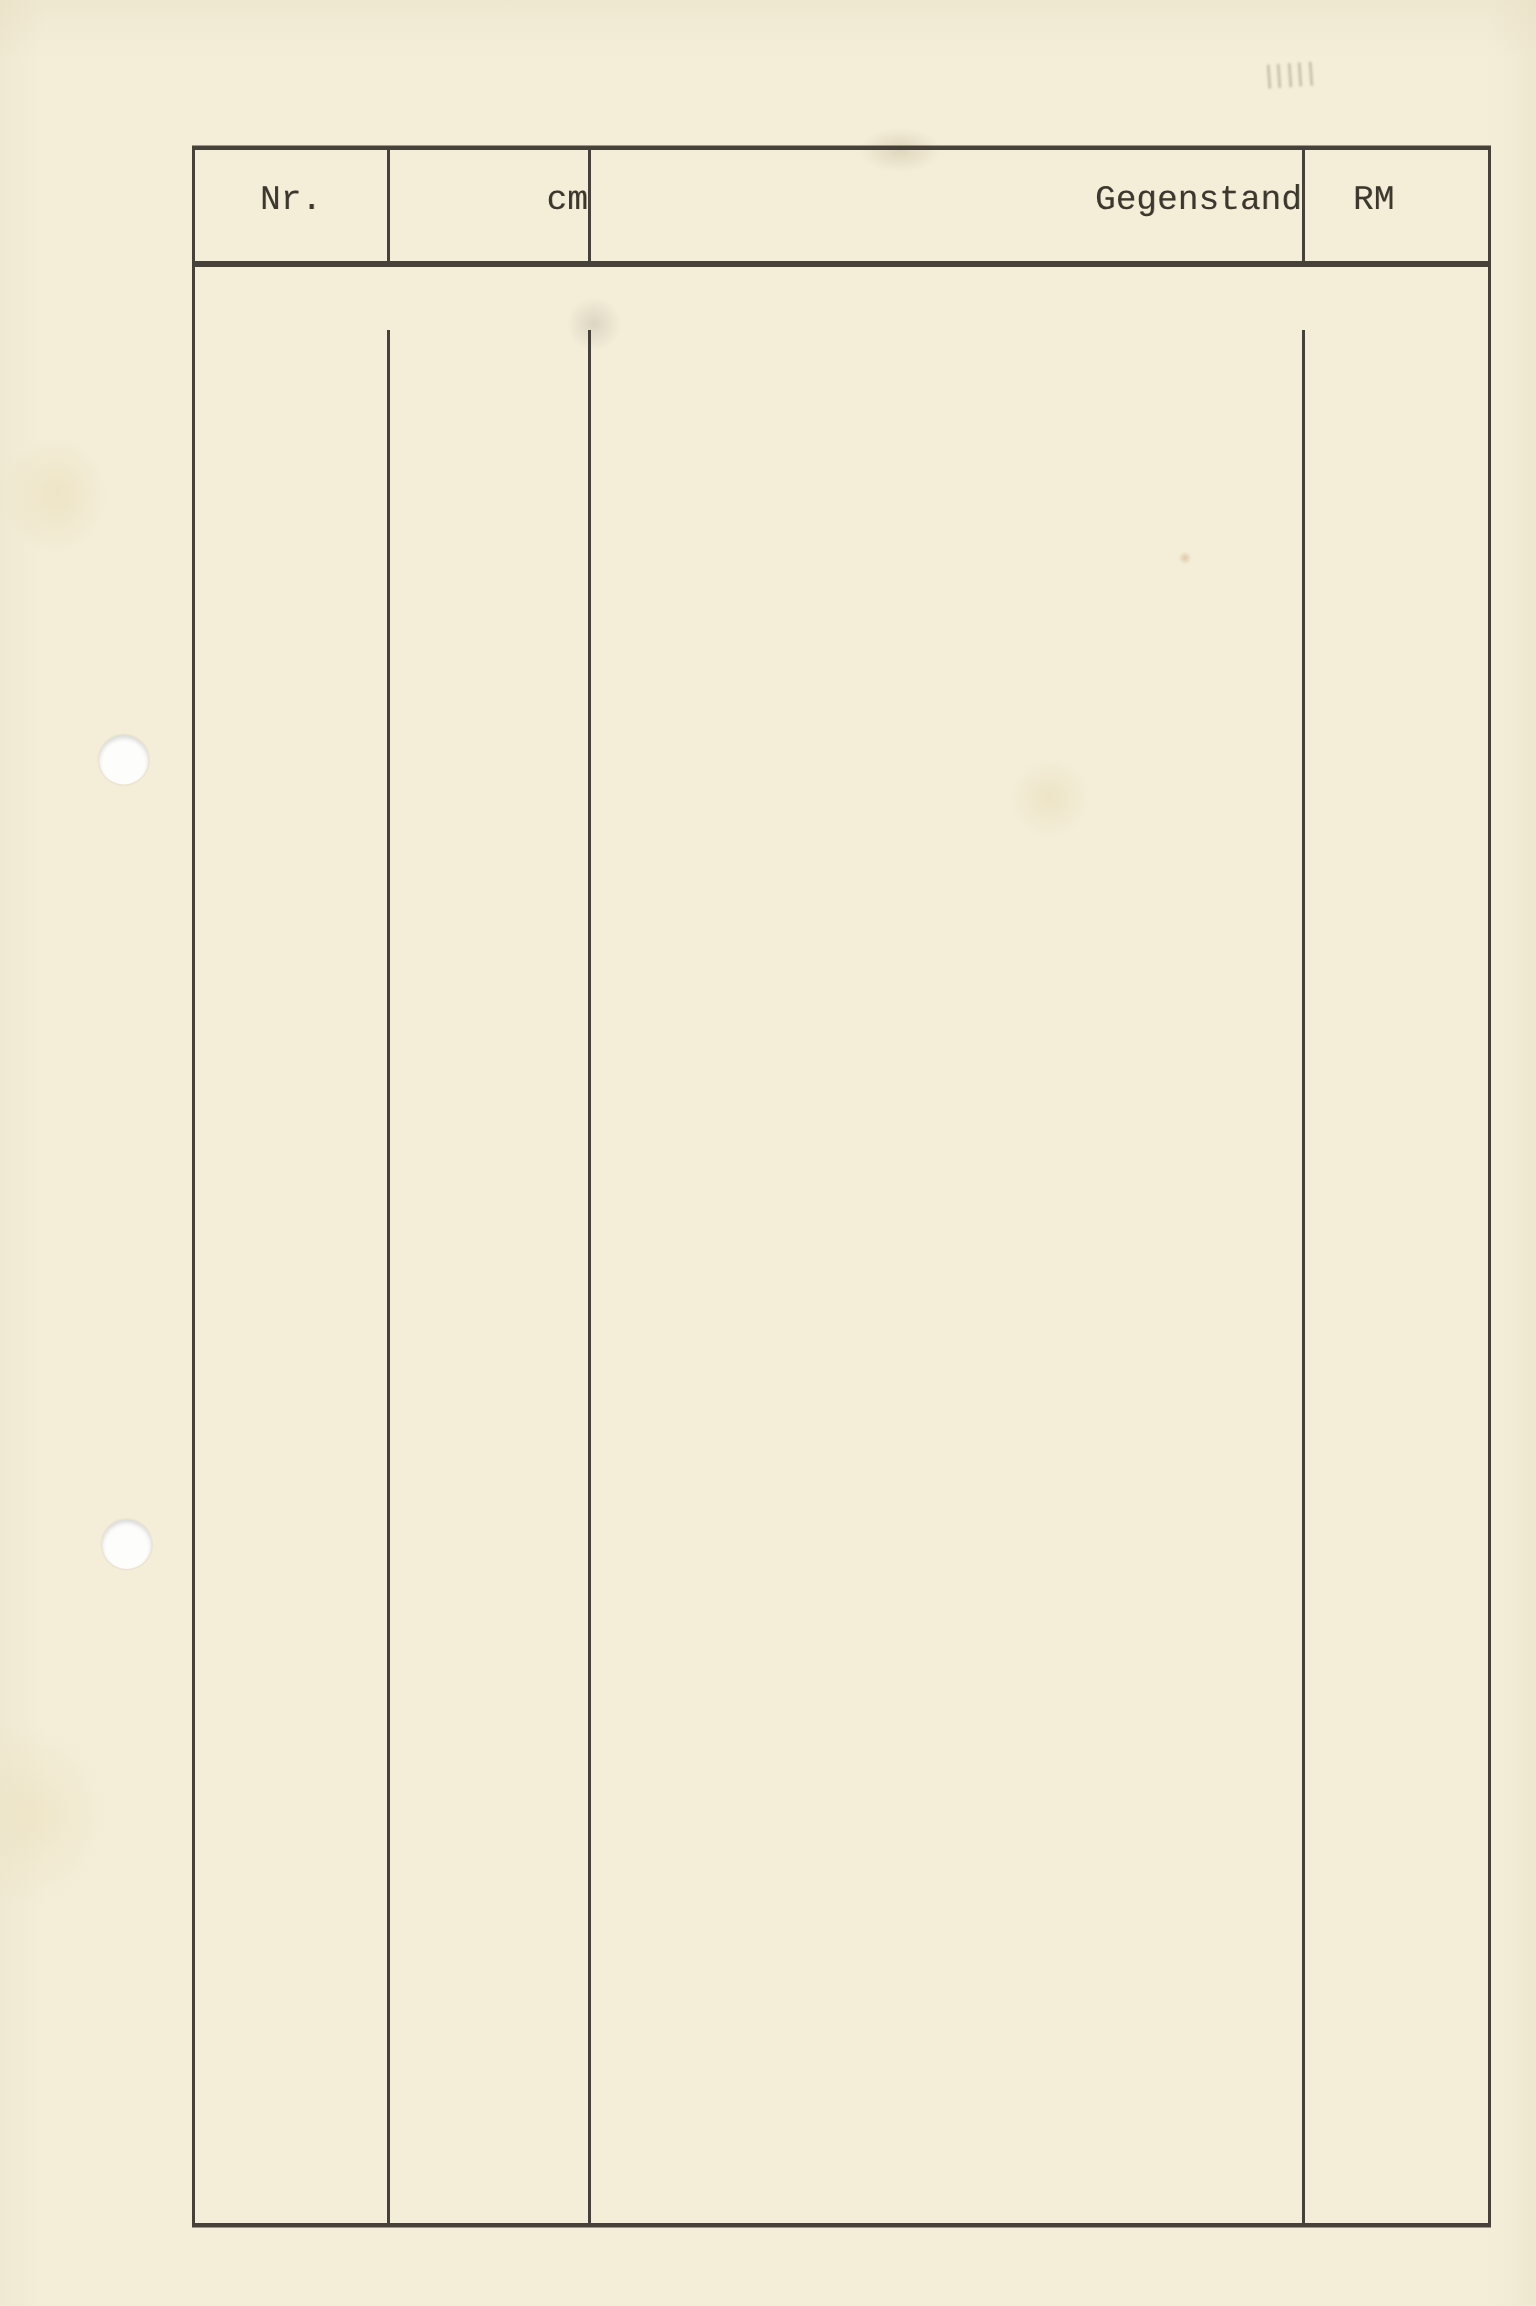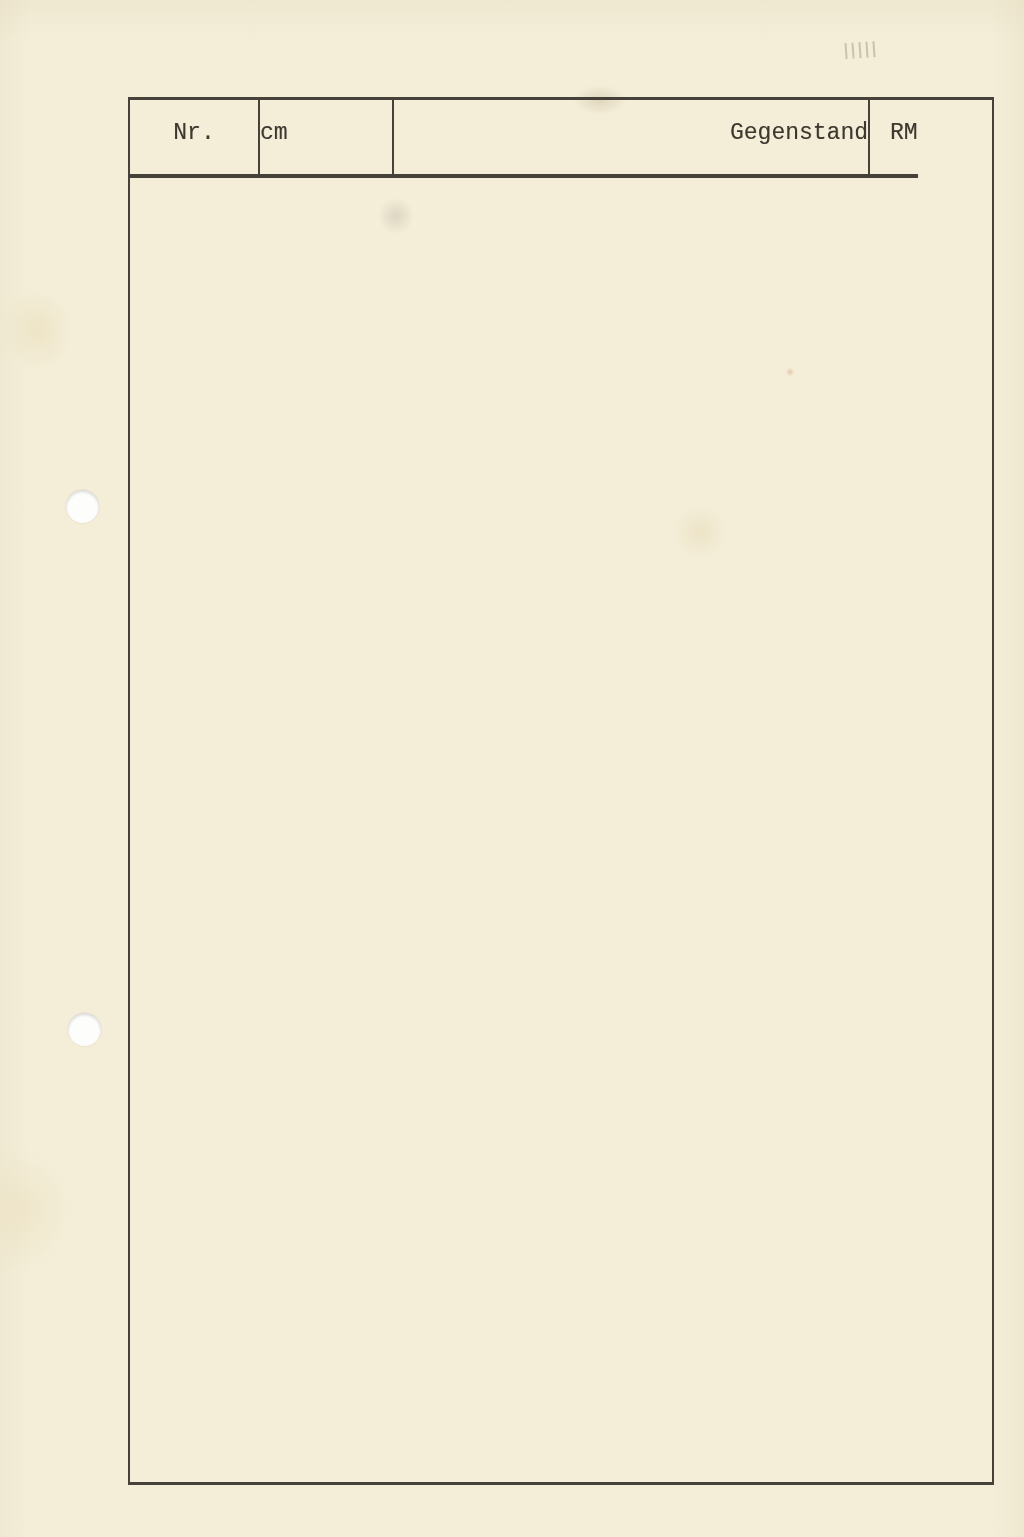"Nr." .tbl { flex-direction: row -> column }
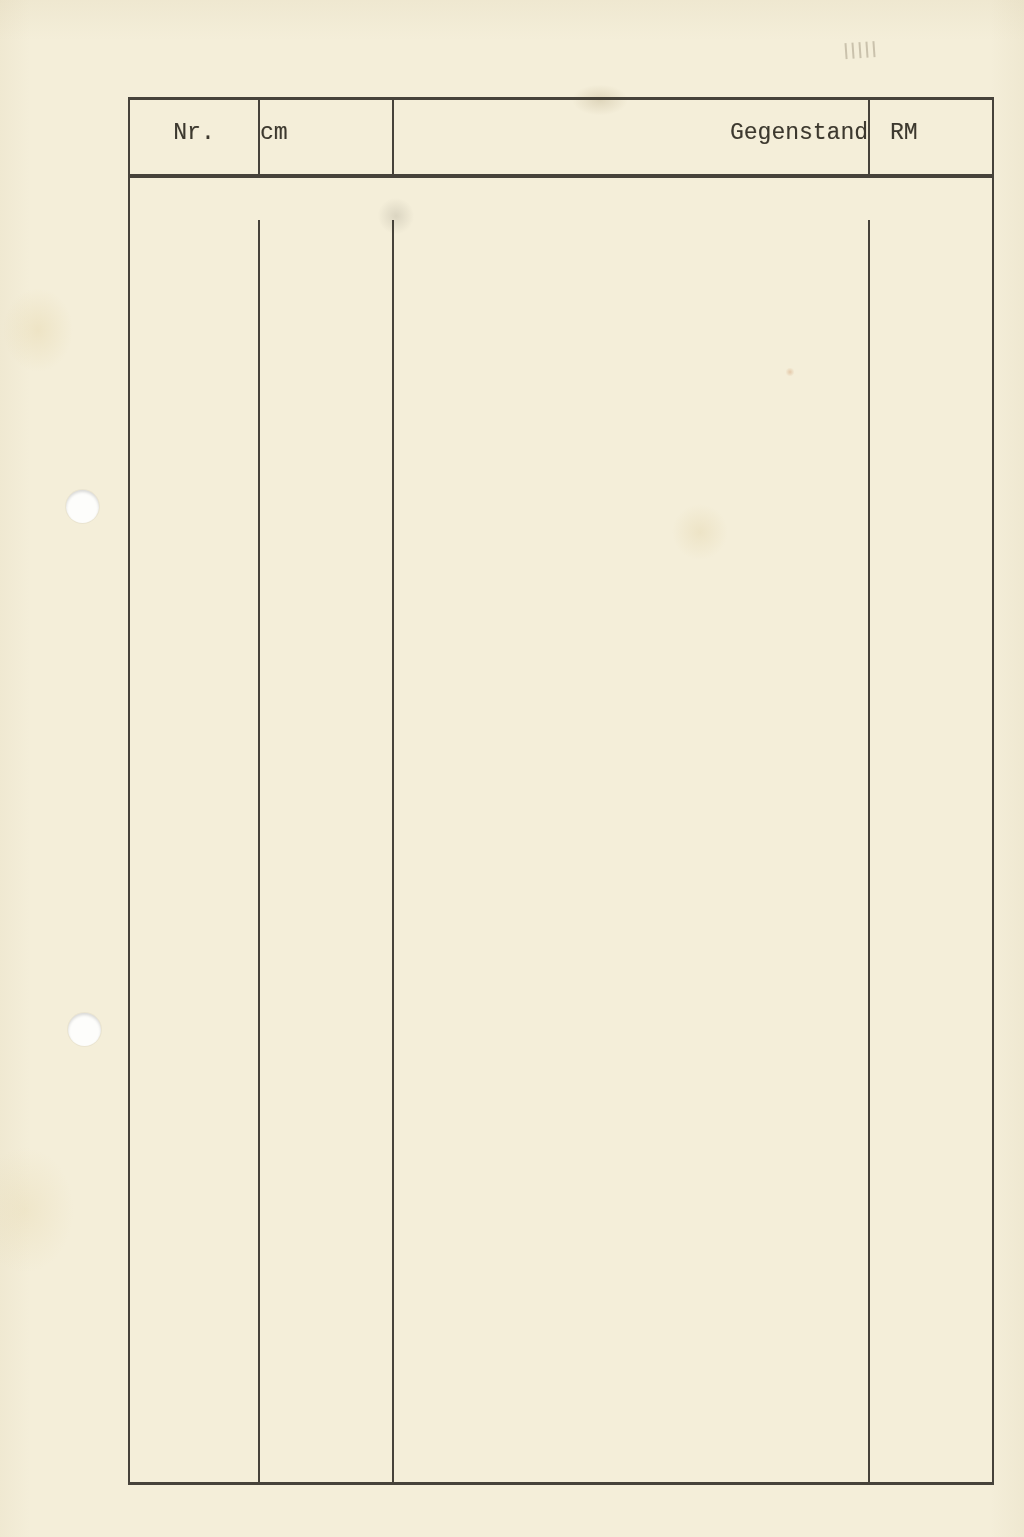"cm" .hc2 { text-align: left -> right }
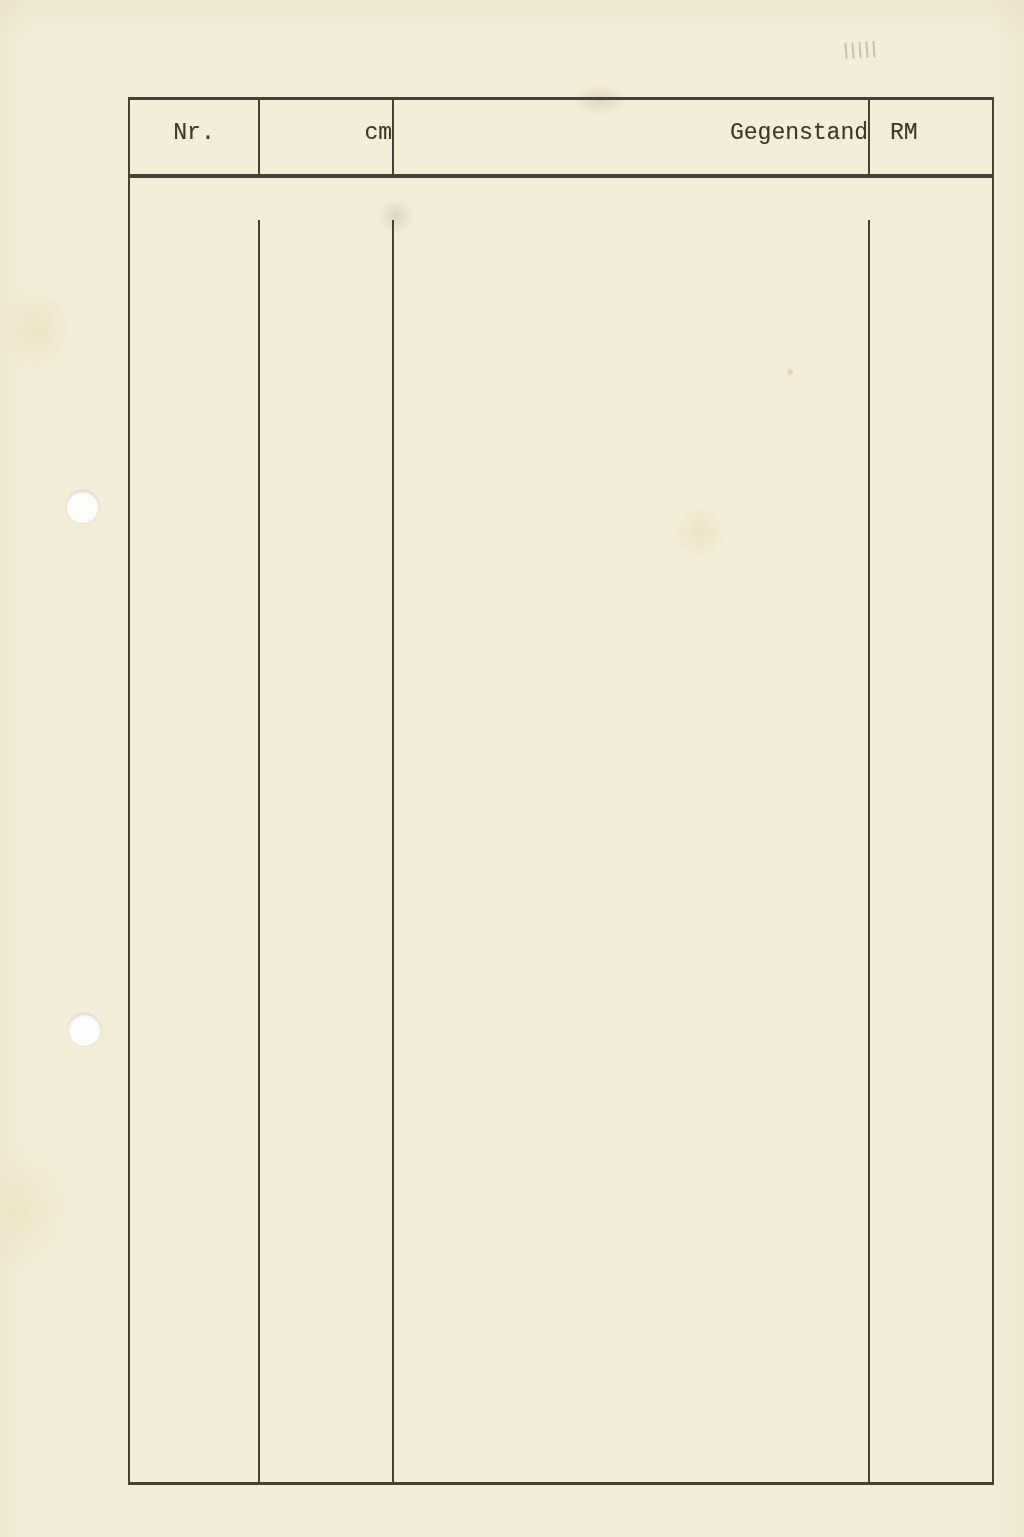"RM" .hc4 { padding-left: 20px -> 32px }
